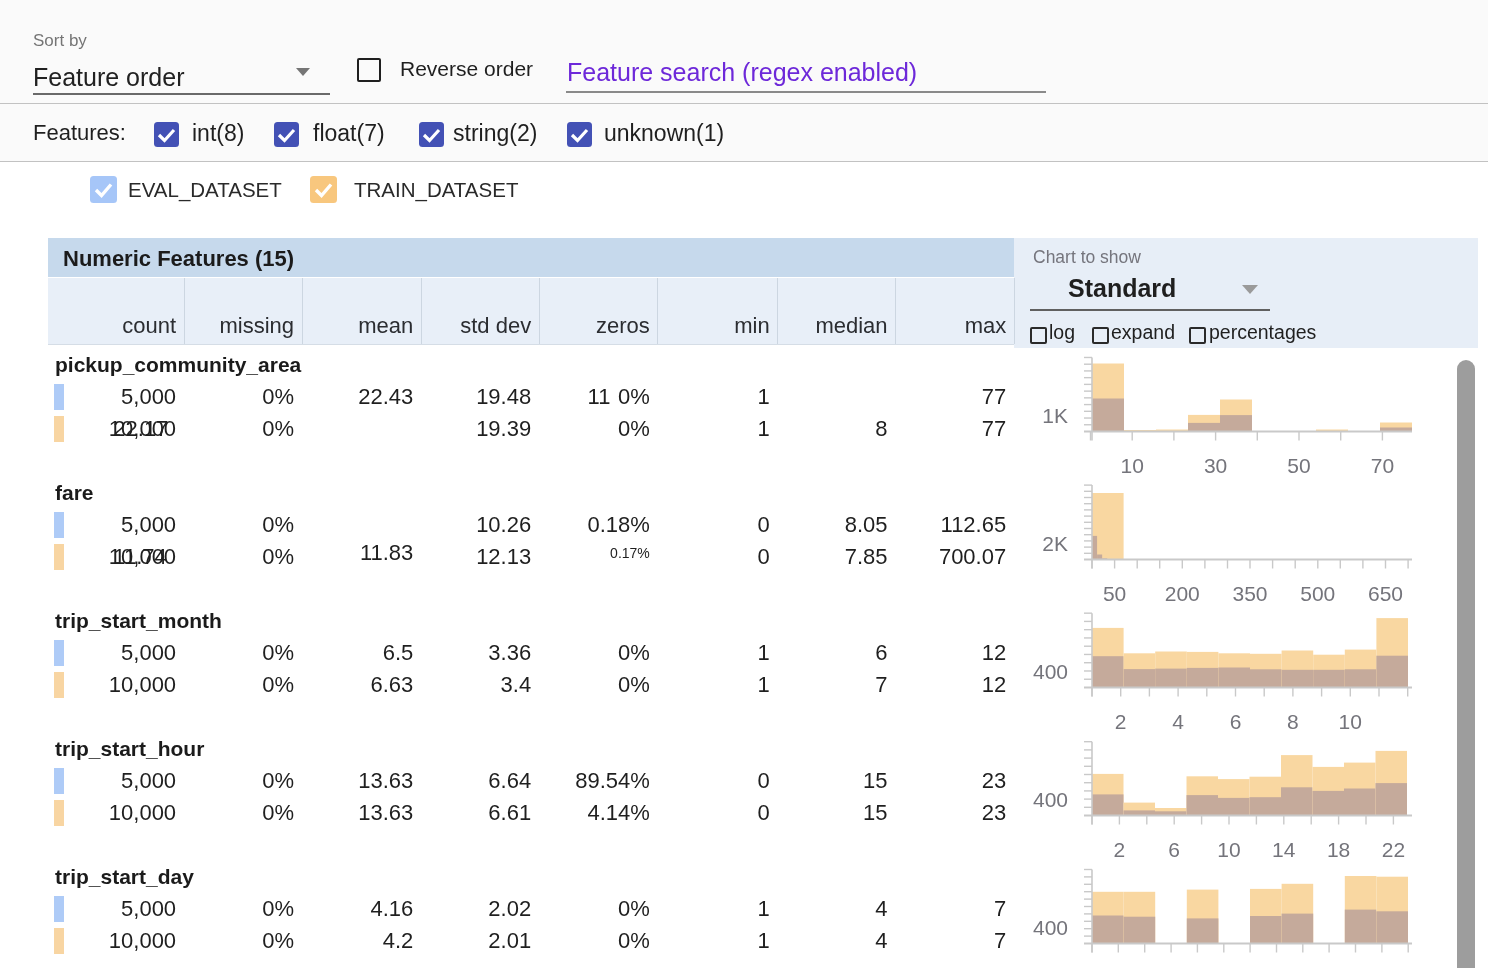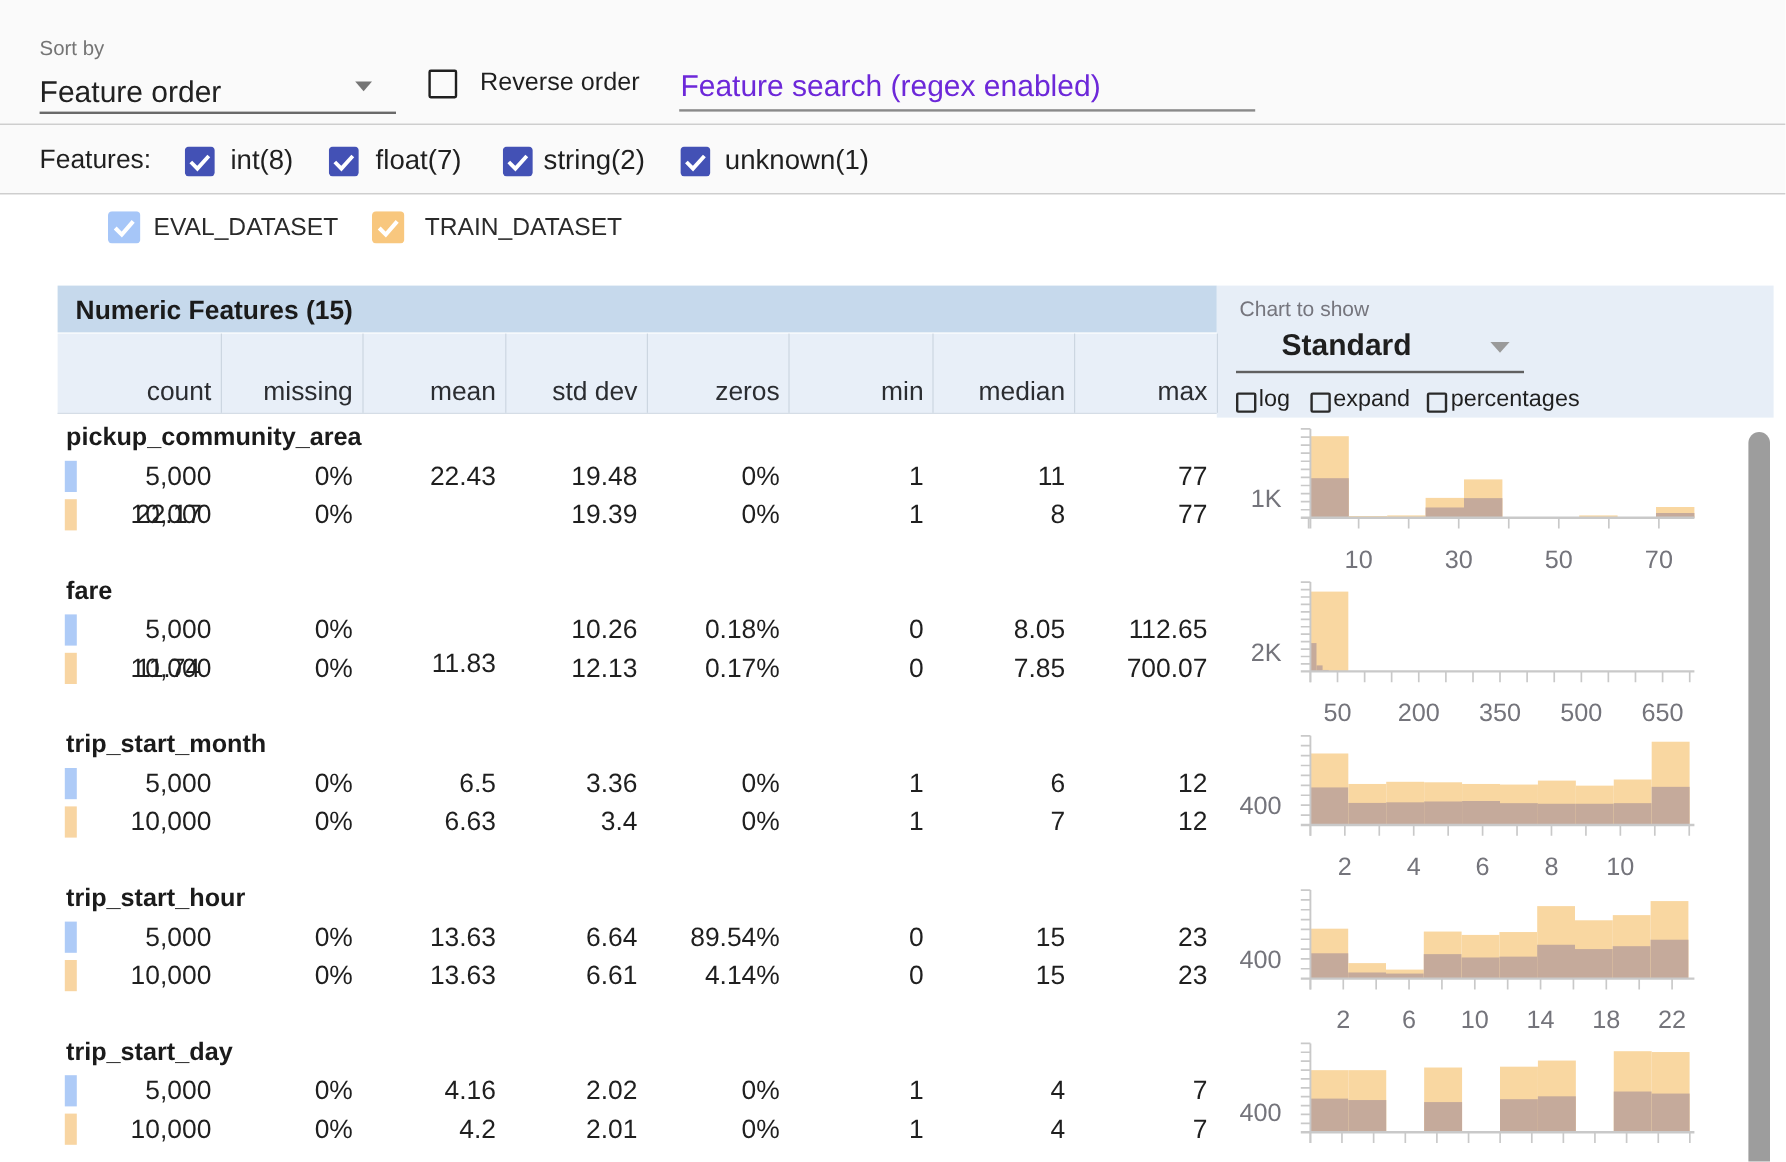"11" div { text-align: right -> left }
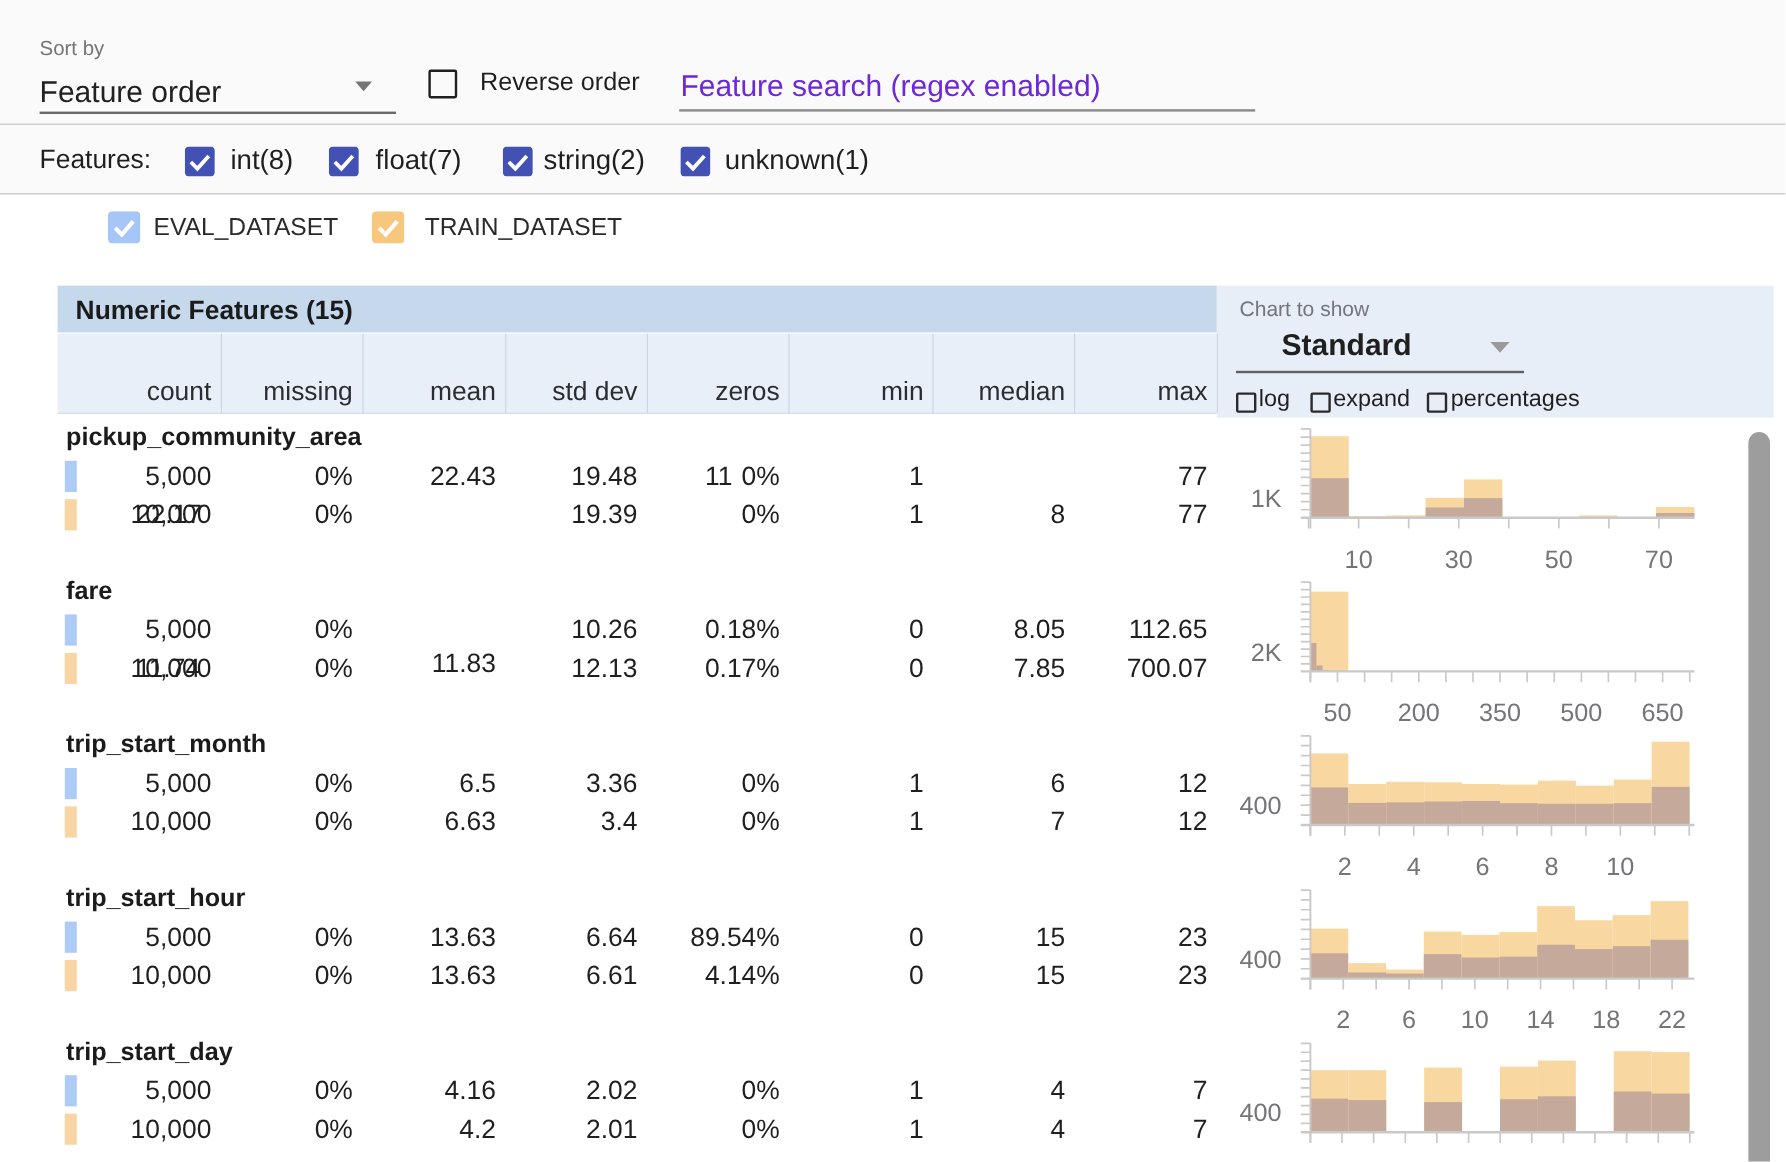"0.17%" div { font-size: 22px -> 14px }
